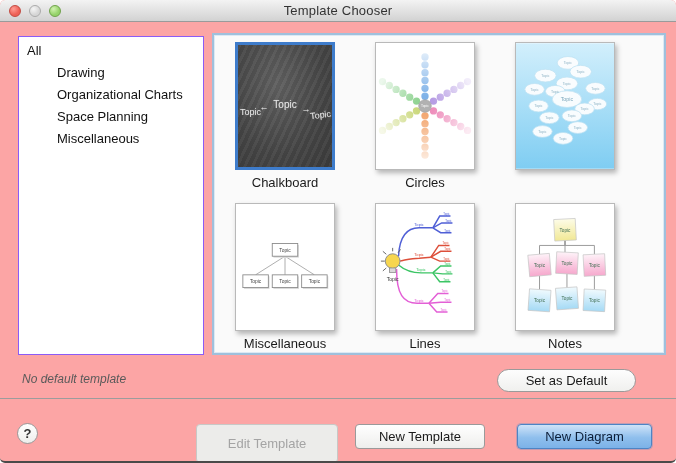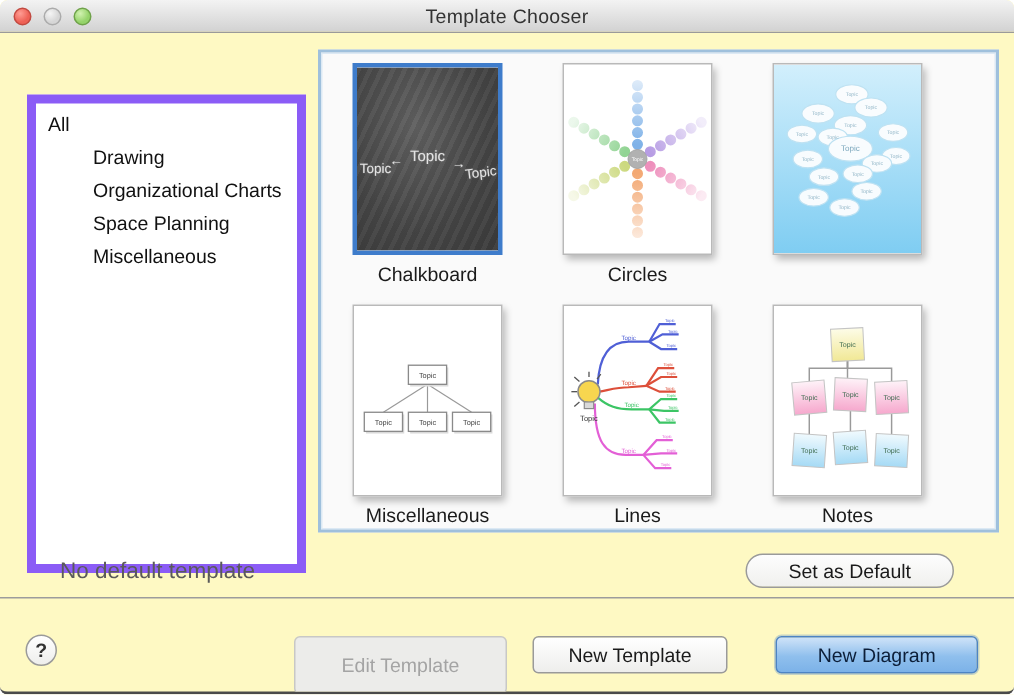"Template Chooser" .window { background: #fef9c3 -> #fca5a5 }
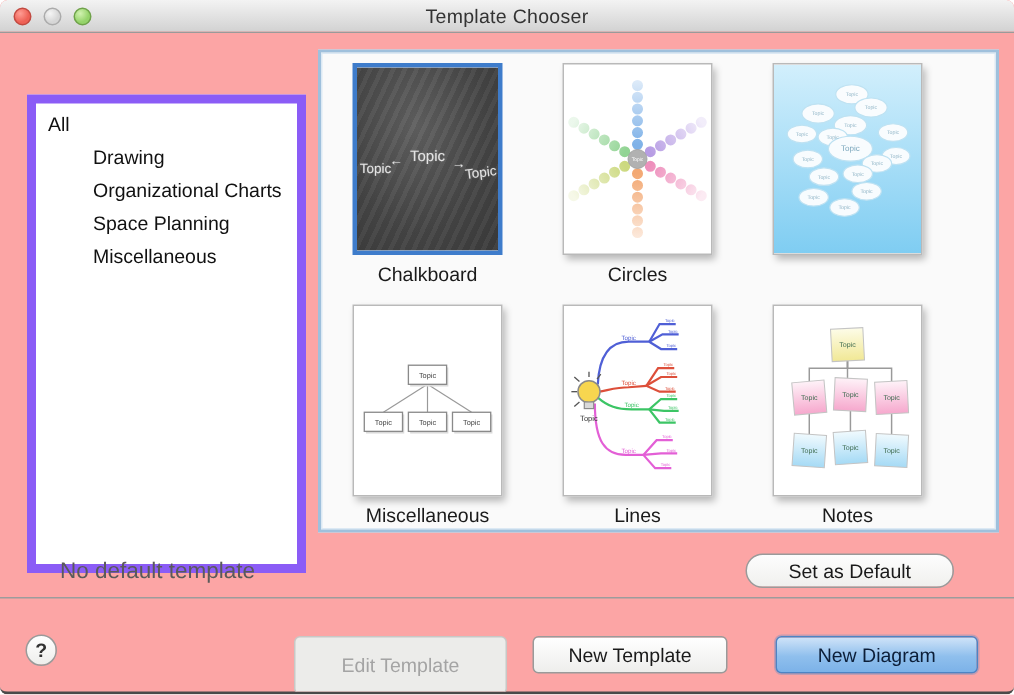"All" .sidebar { border: 6px solid #8b5cf6 -> 1px solid #8b5cf6; margin-top: 27px -> none }
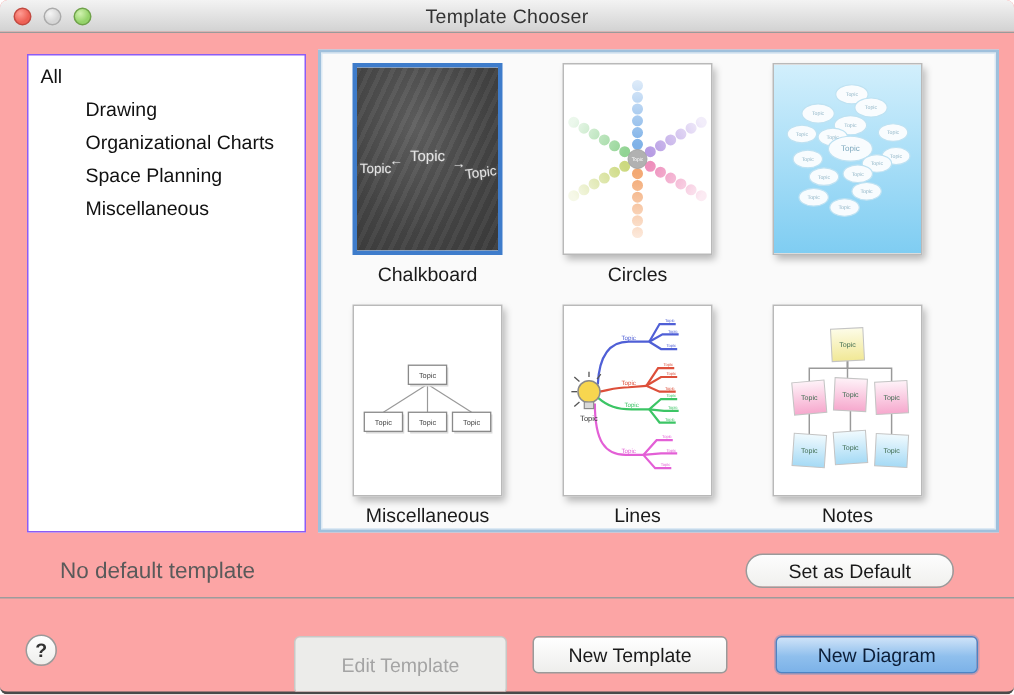"No default template" .status-text { font-size: 15px -> 12px; font-style: none -> italic; left: 40px -> 22px }
